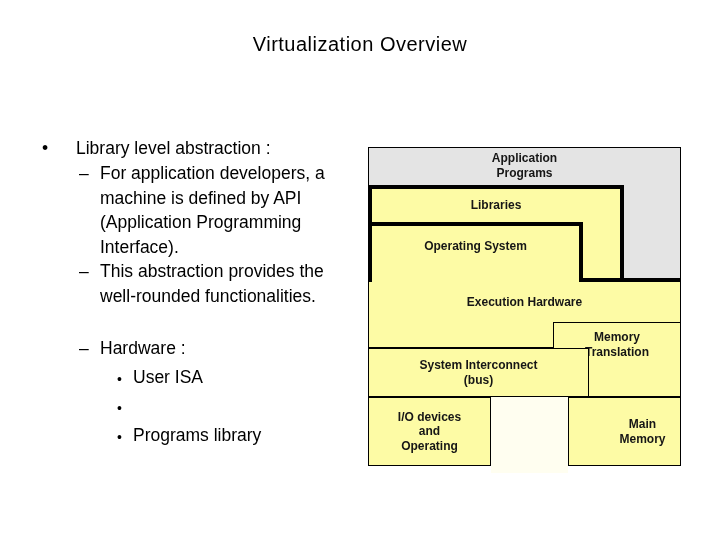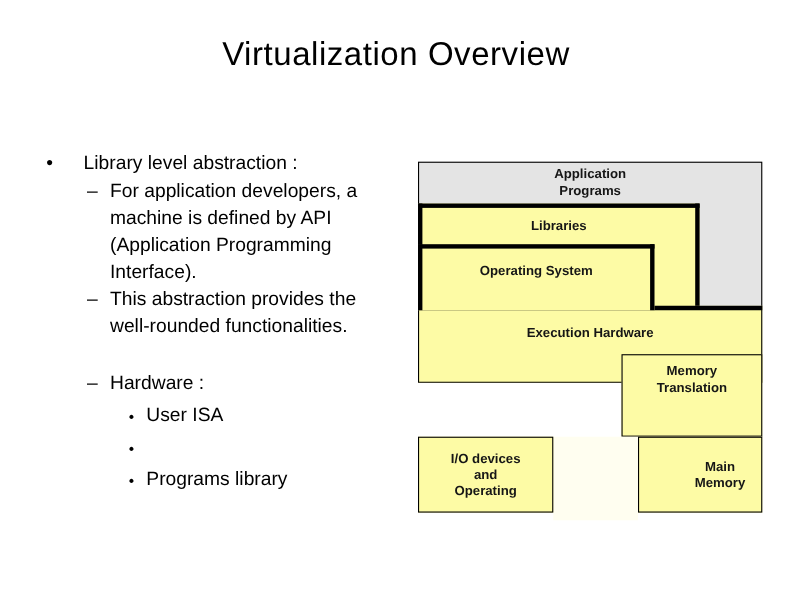"Virtualization Overview" .title { font-size: 30px -> 20px }
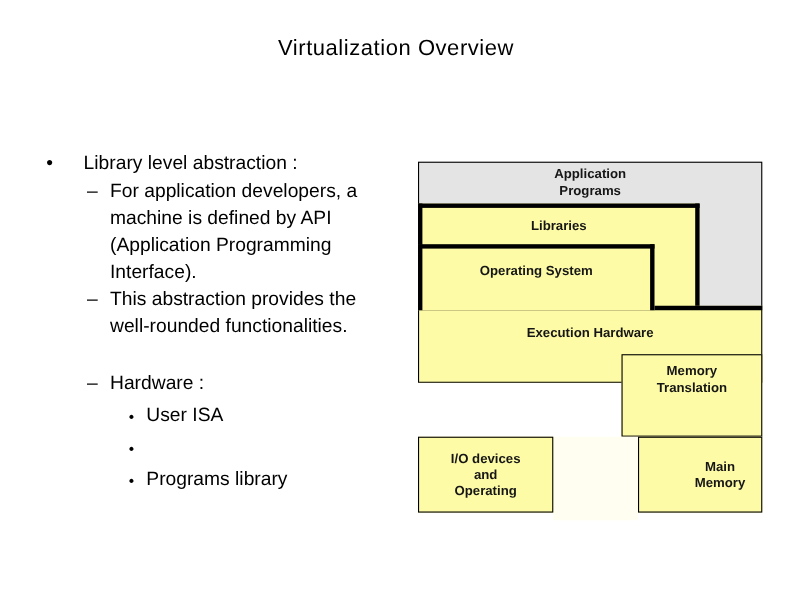"Application" .diagram { left: 380px -> 368px }
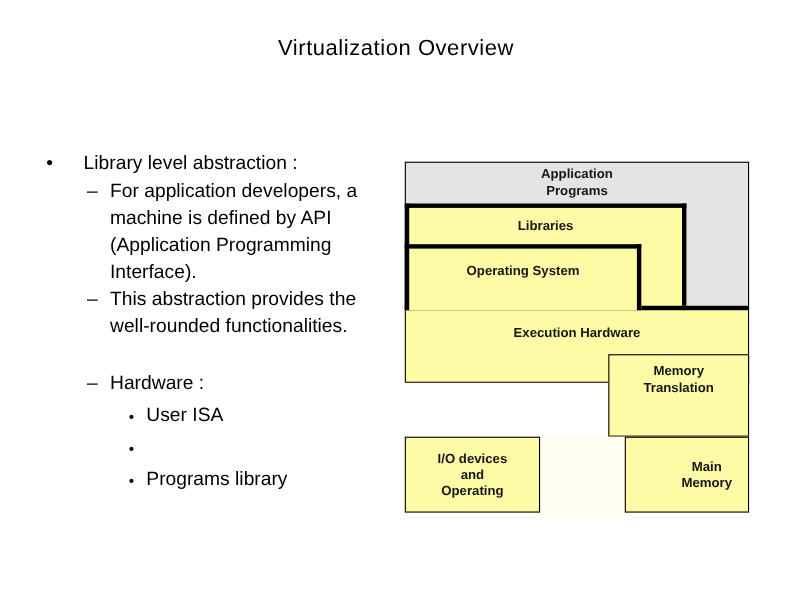"System Interconnect" div.dbox { html: none -> <div> <span>System Interconnect (bus)</span> </div> }
